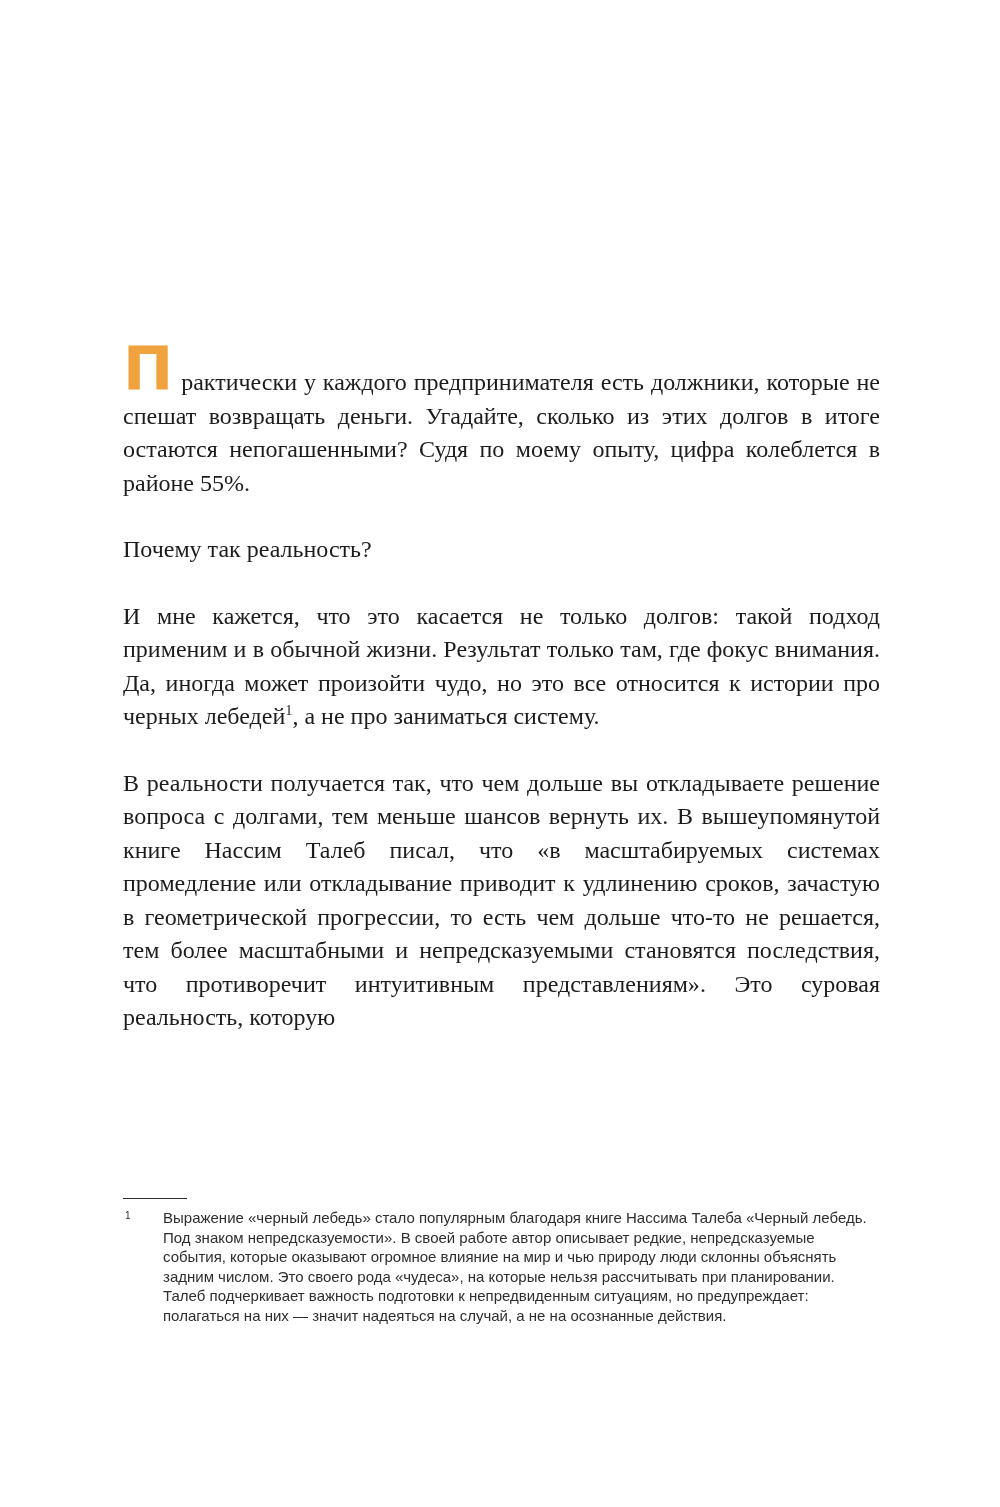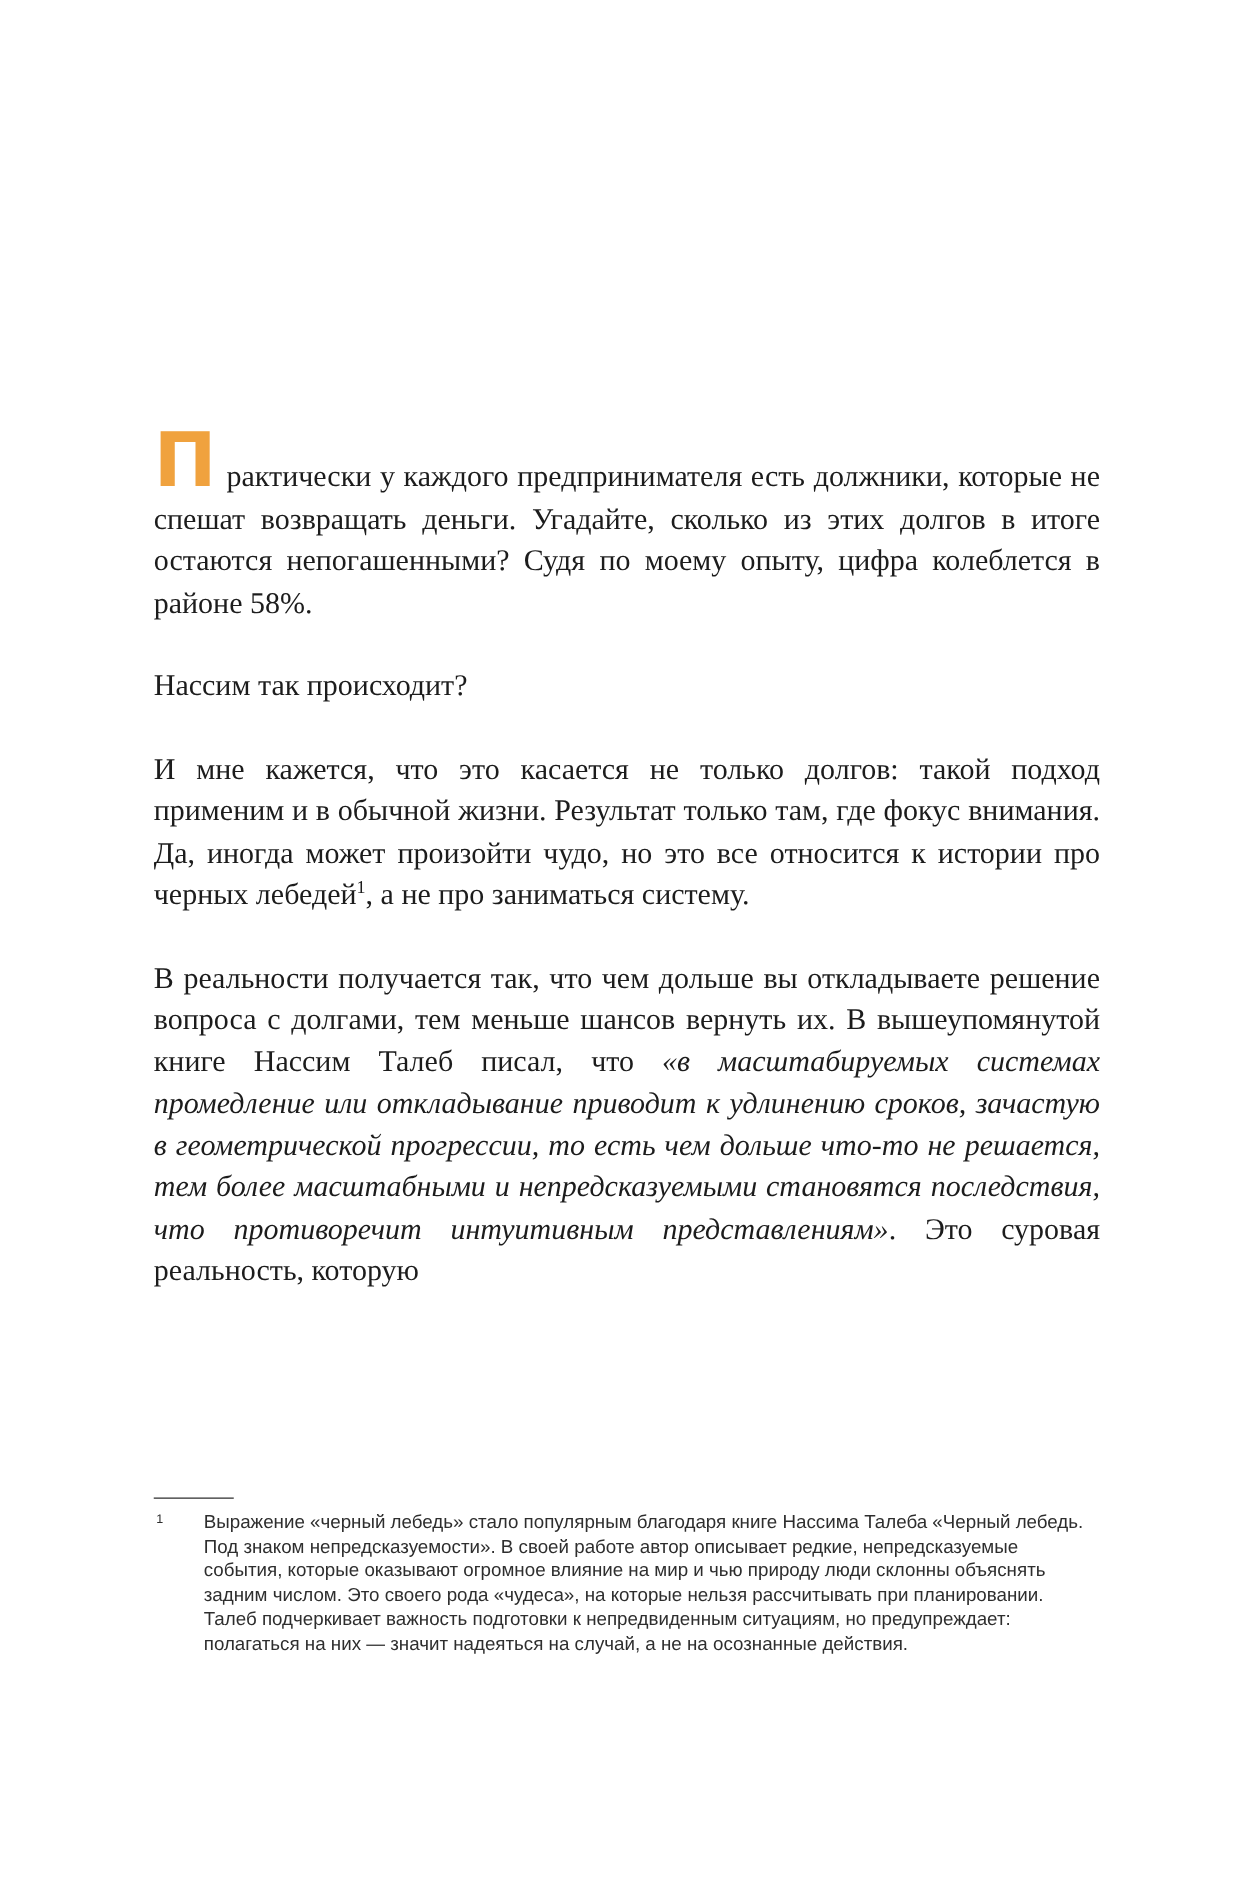"рактически у каждого предпринимателя" span { text: 58% -> 55% }
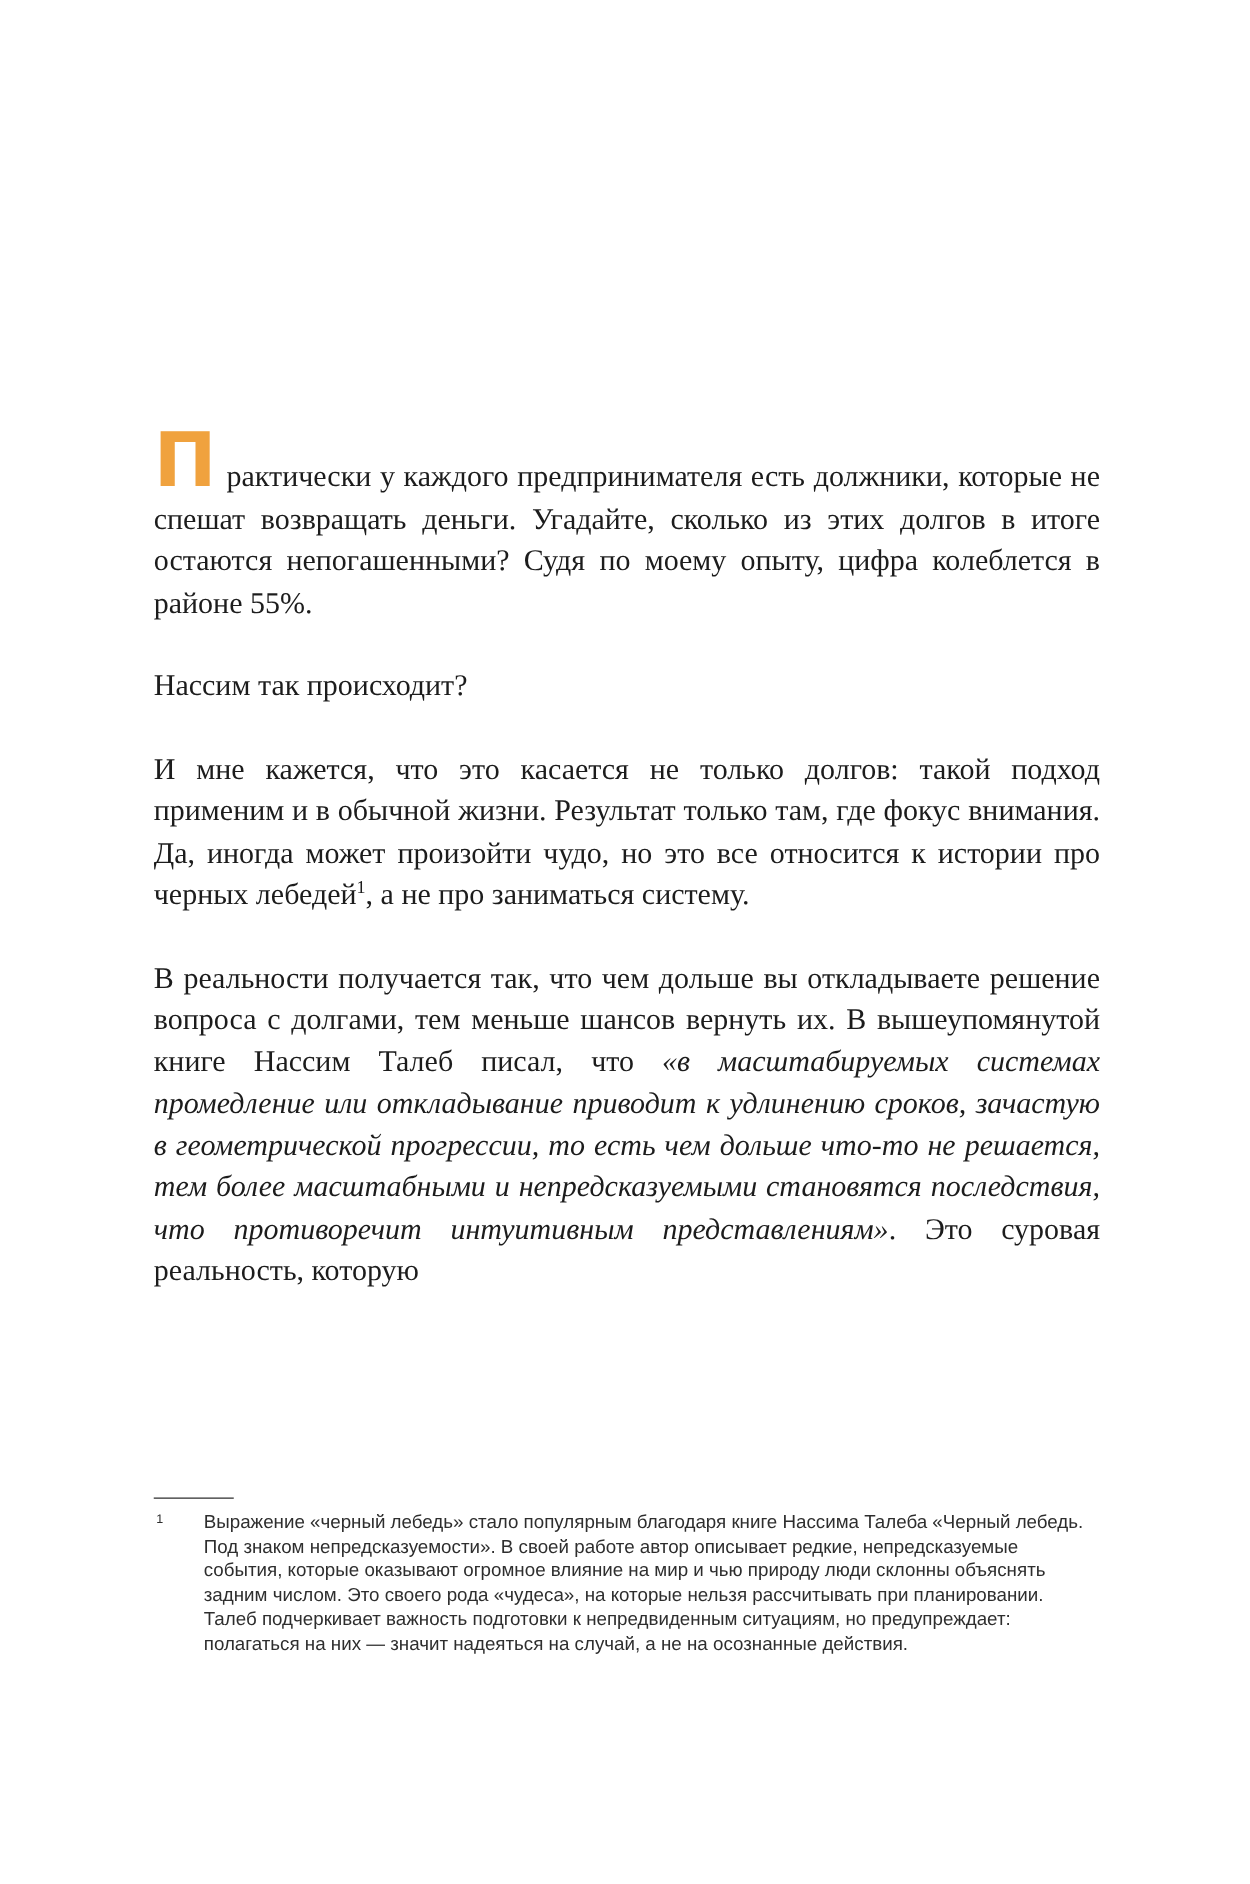"Нассим так происходит?" span { text: Нассим так происходит -> Почему так реальность }
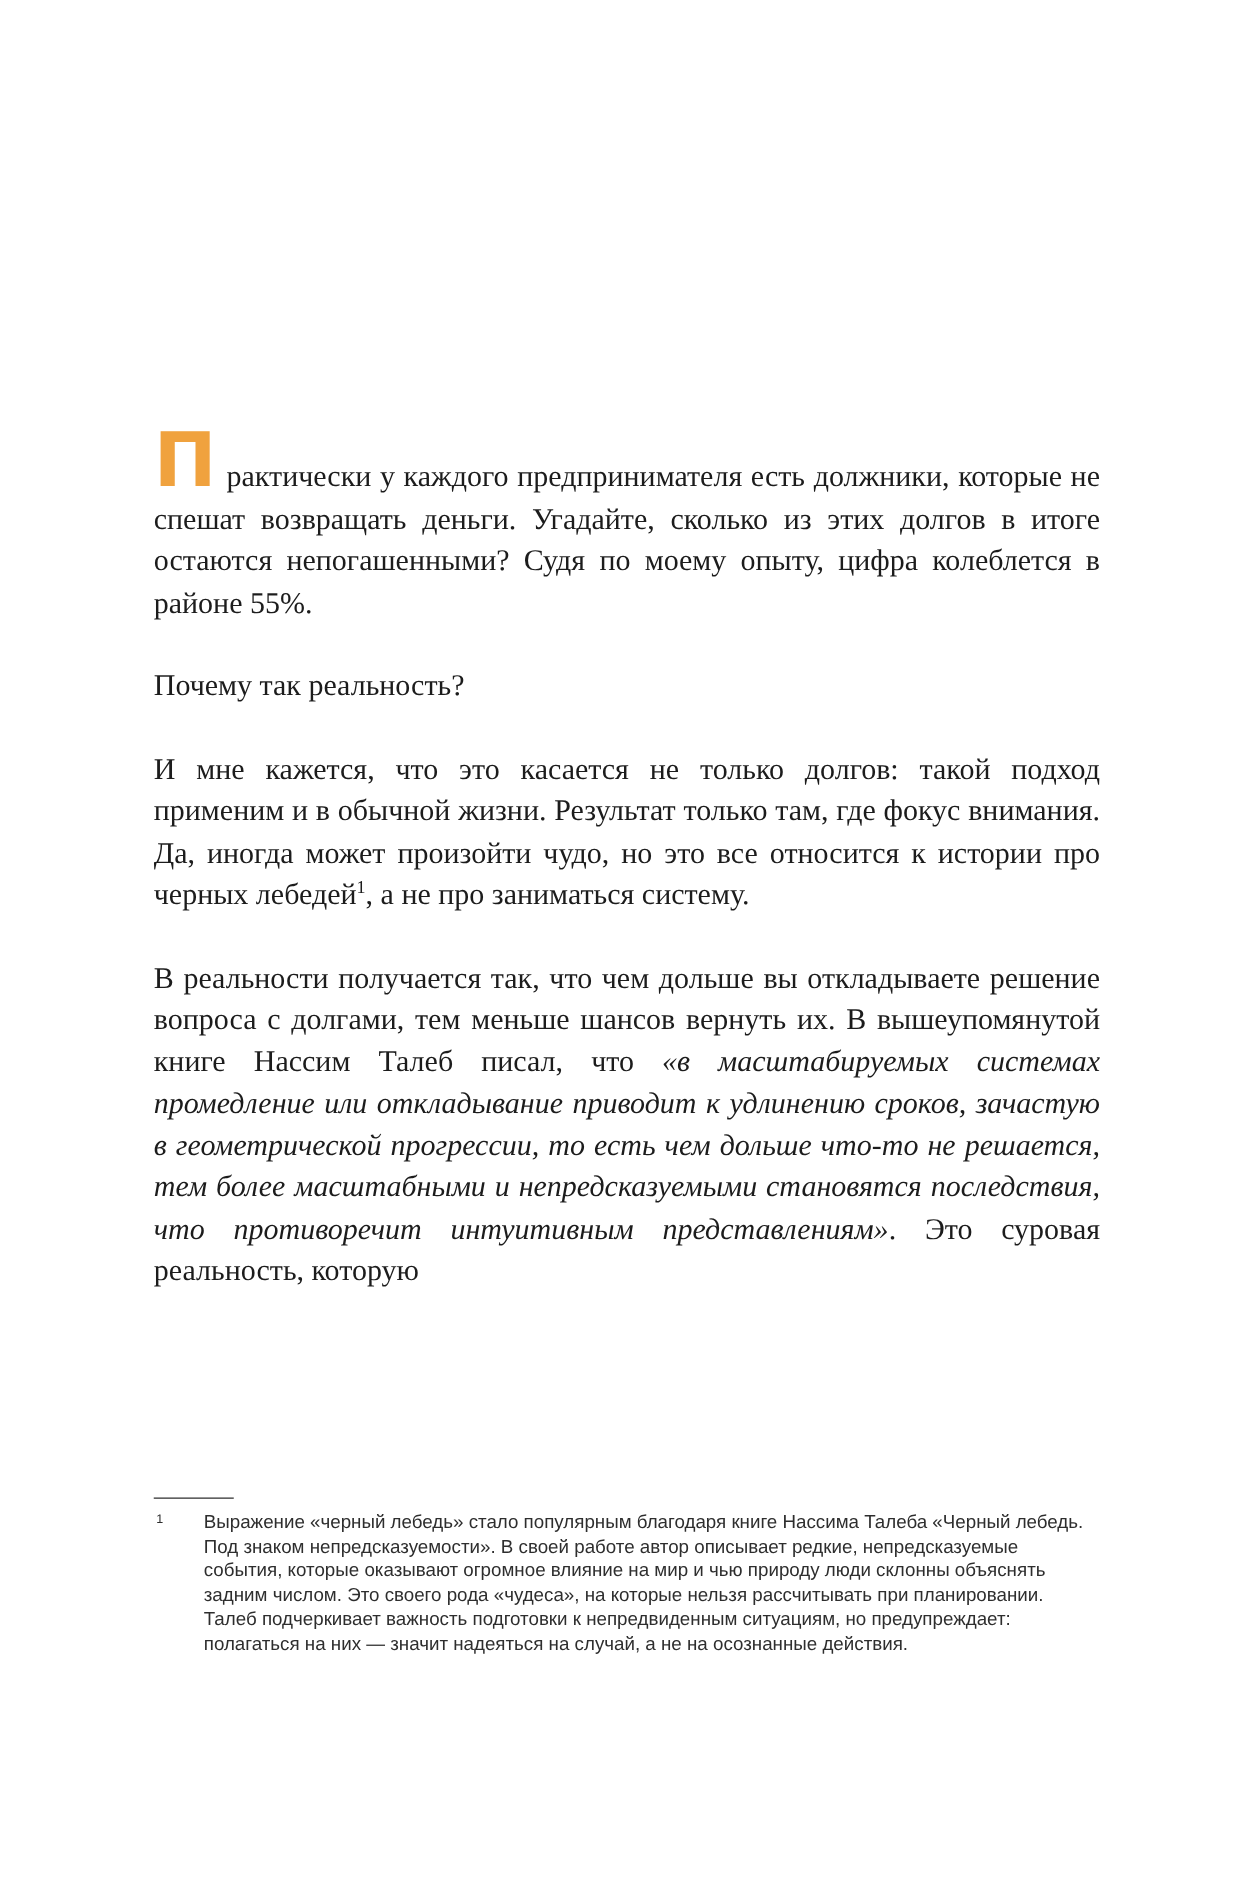"«в масштабируемых системах промедление" .italic { font-style: italic -> none }
